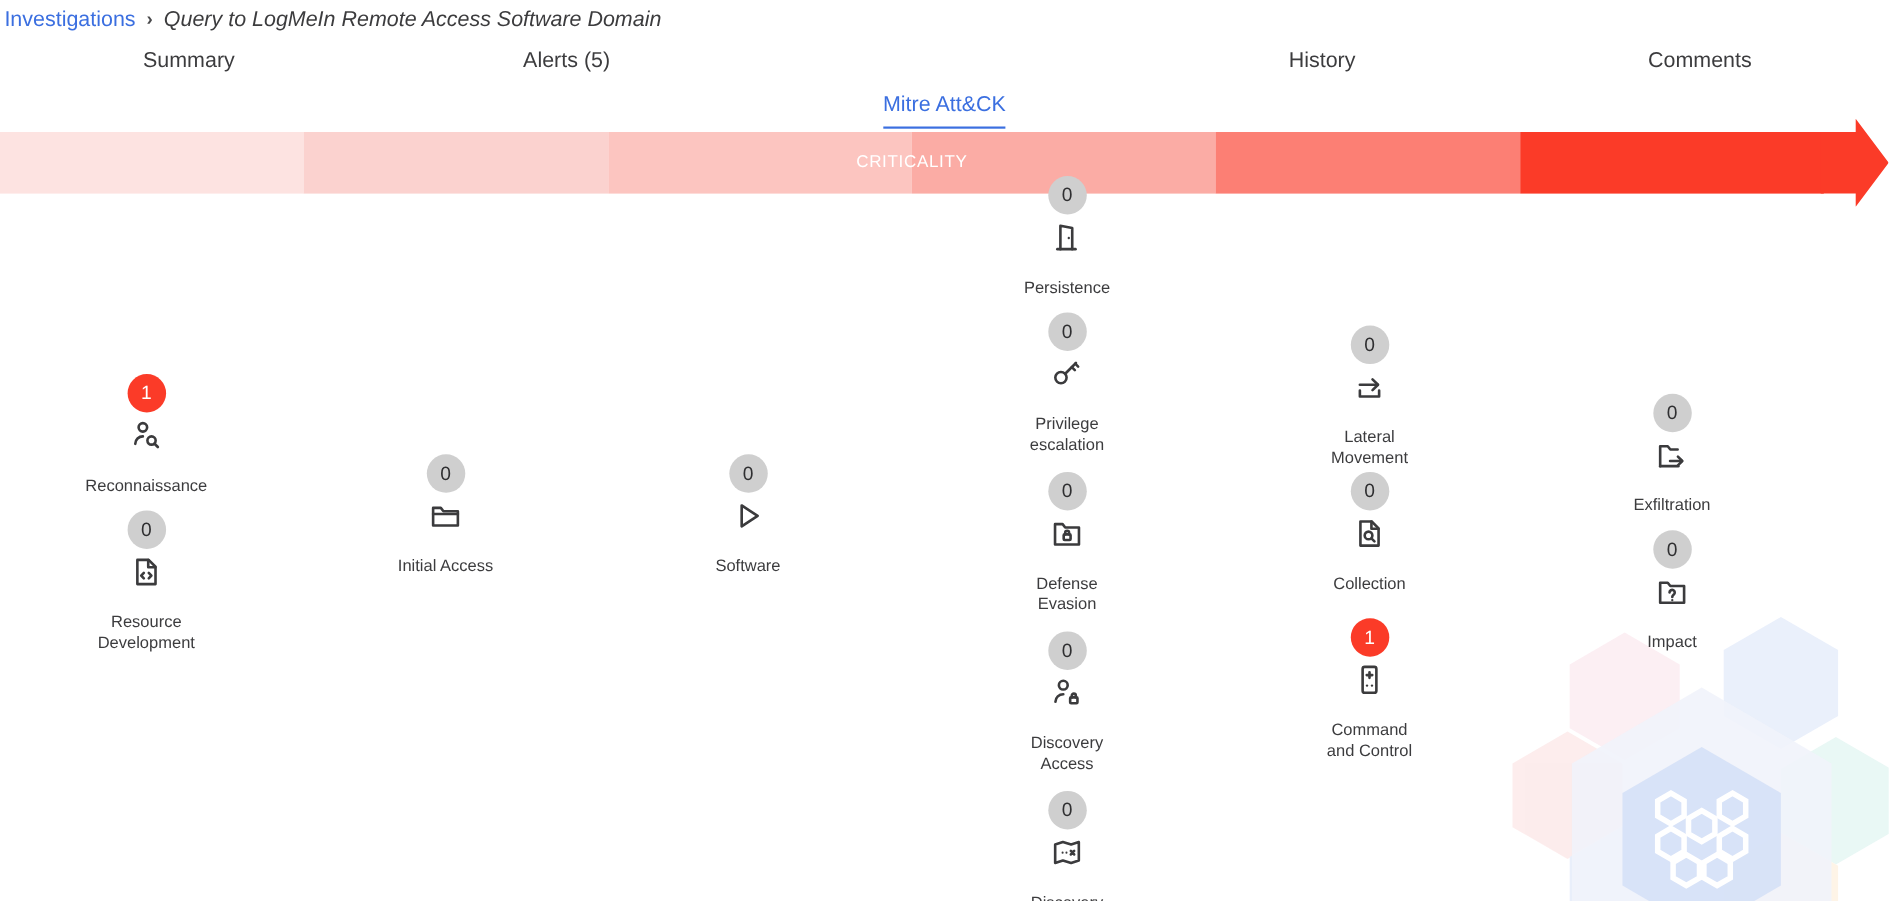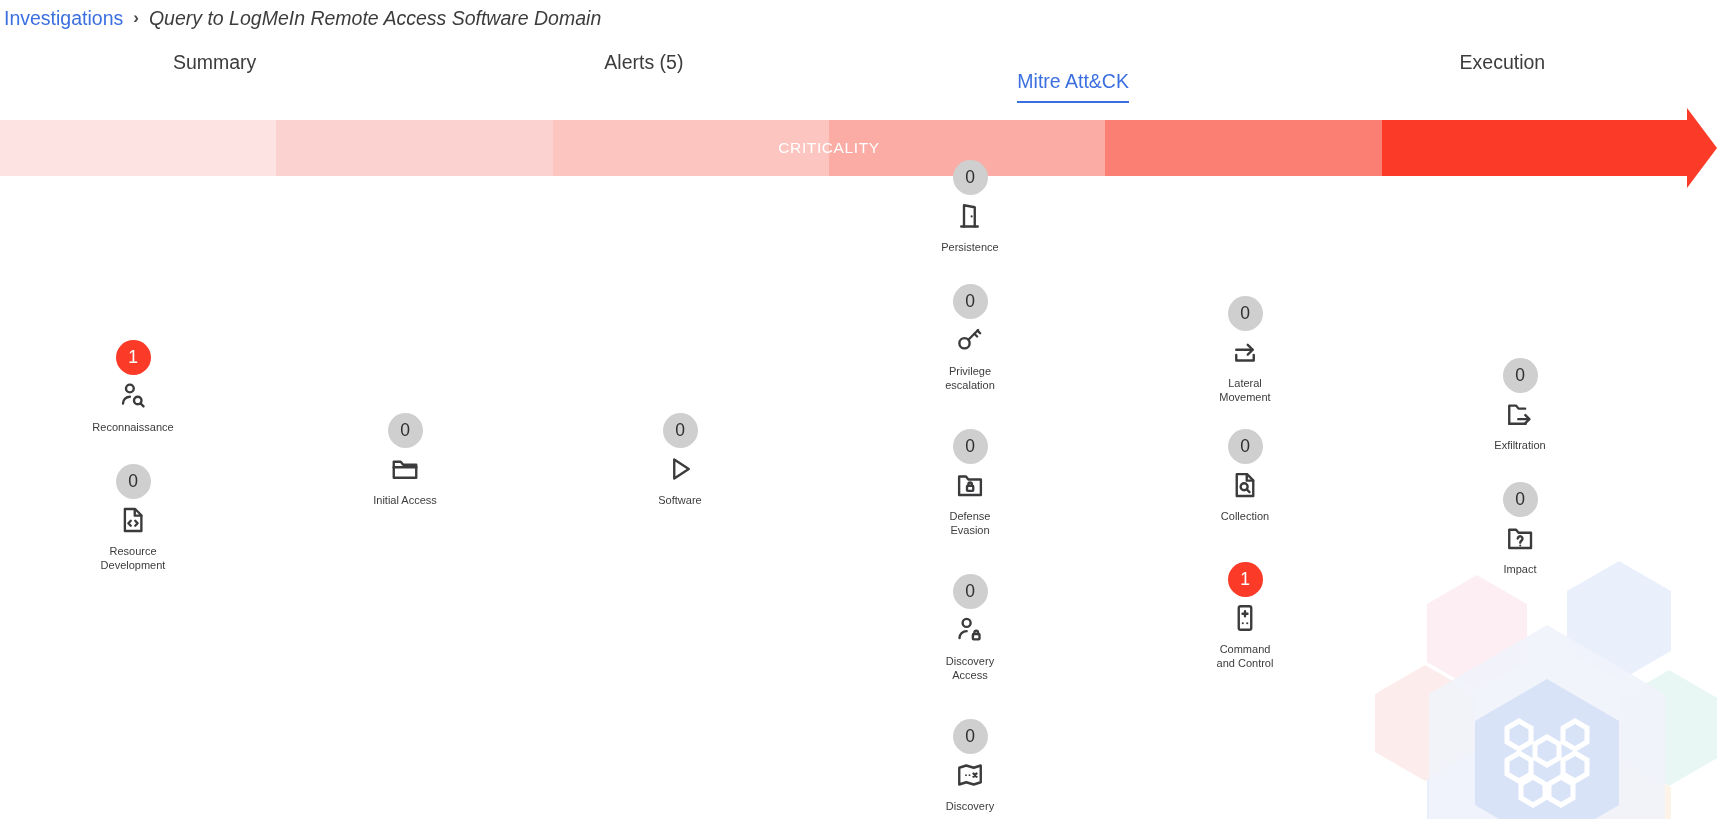"Summary" .tabbar { align-items: center -> flex-start }
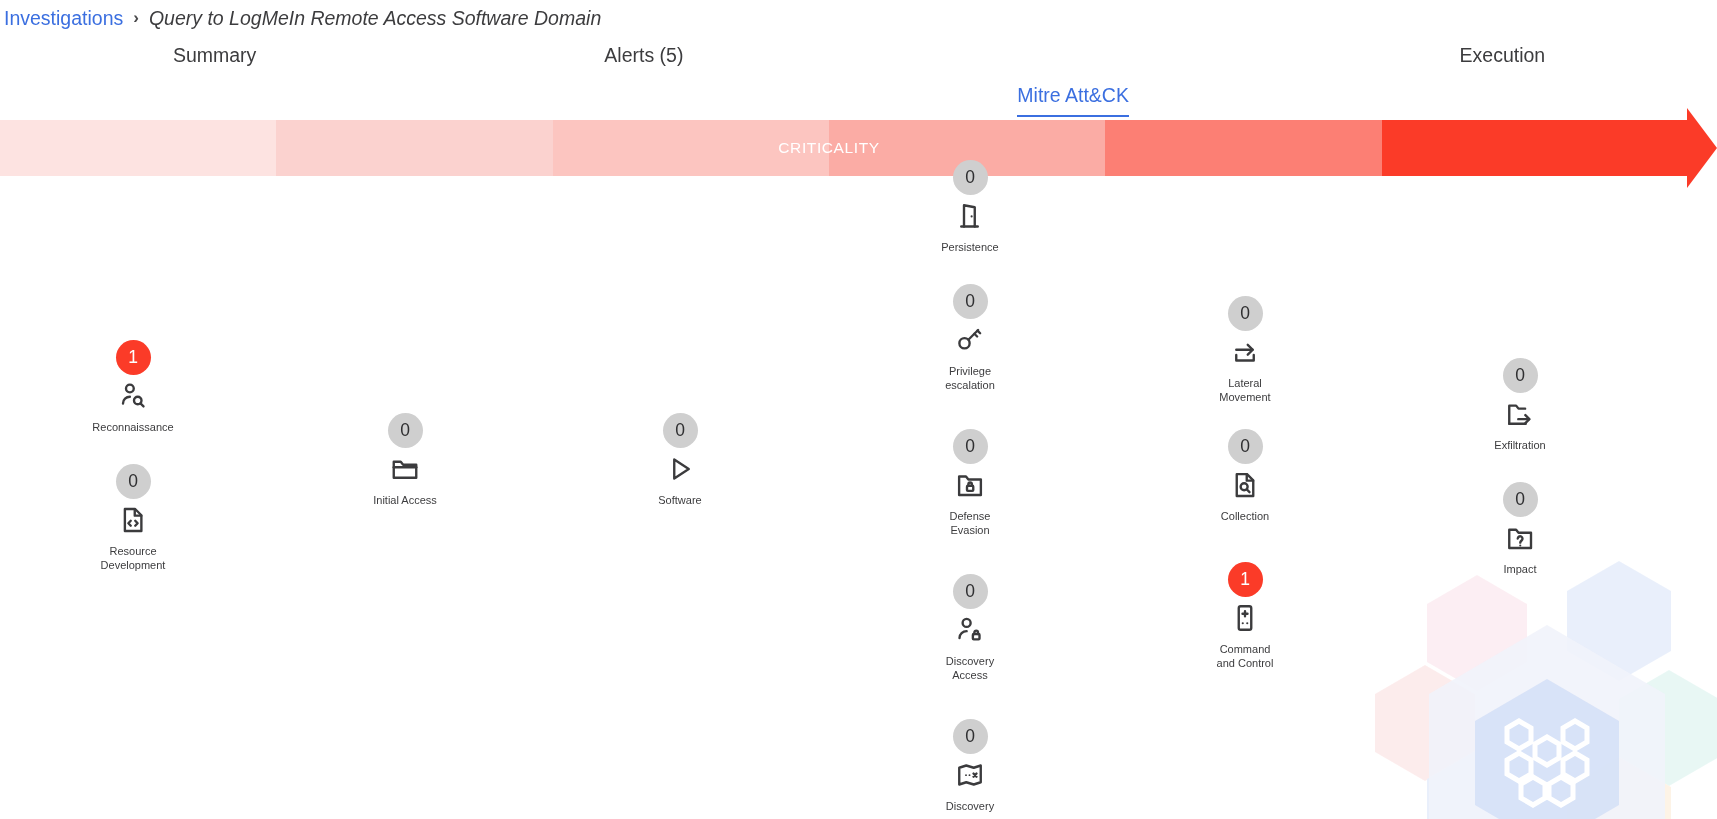"History" div.tab { html: none -> <div><span>History</span></div> }
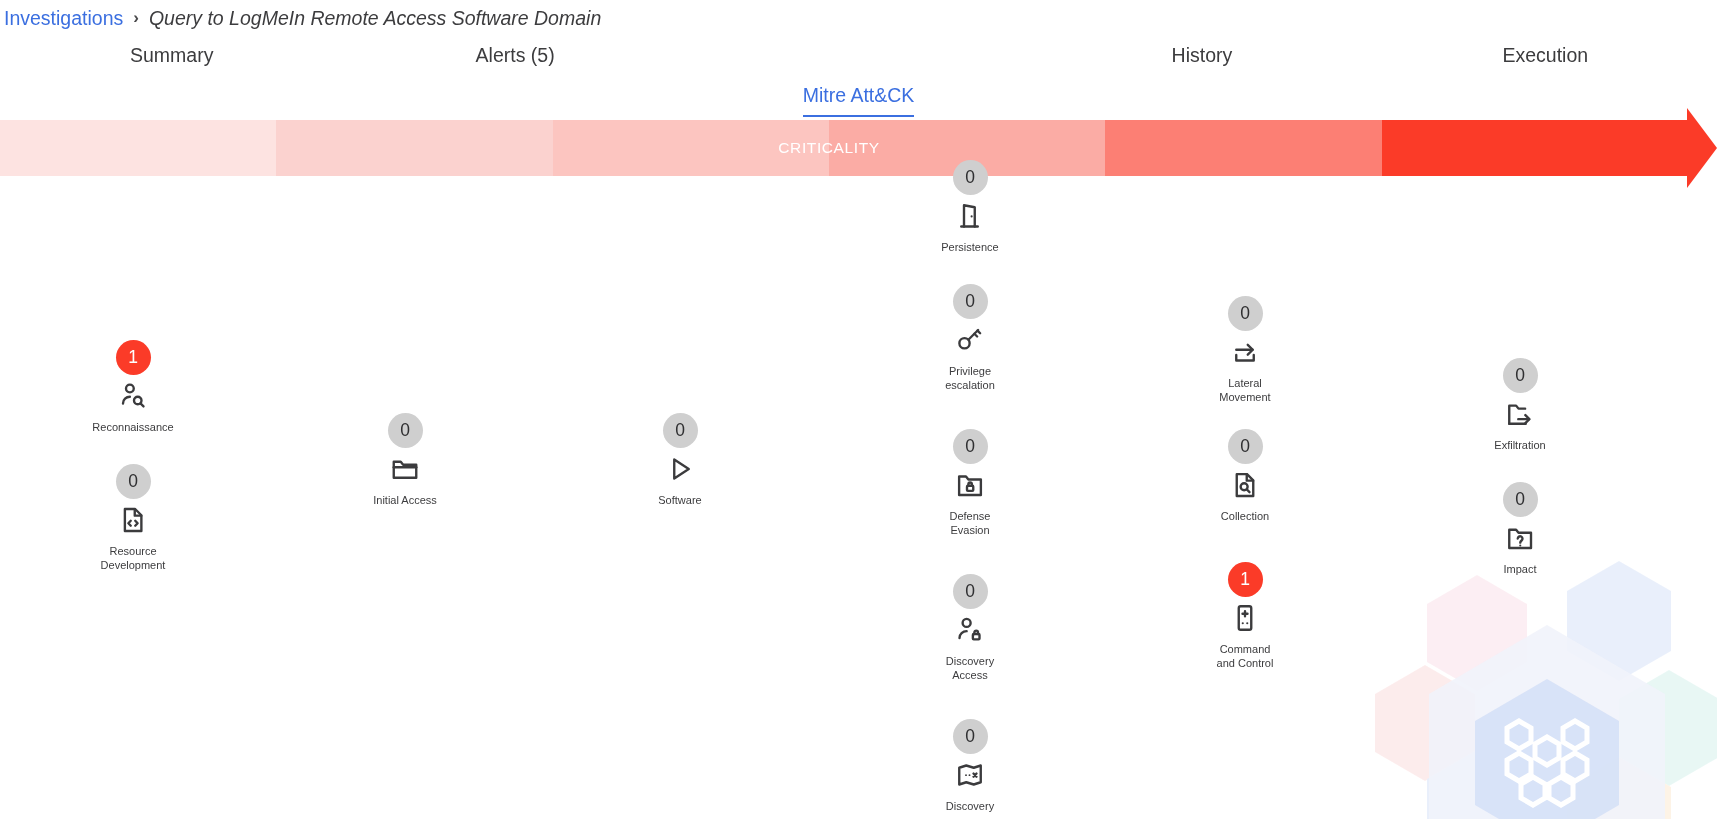"Execution" span.tab-inner { text: Execution -> Comments }
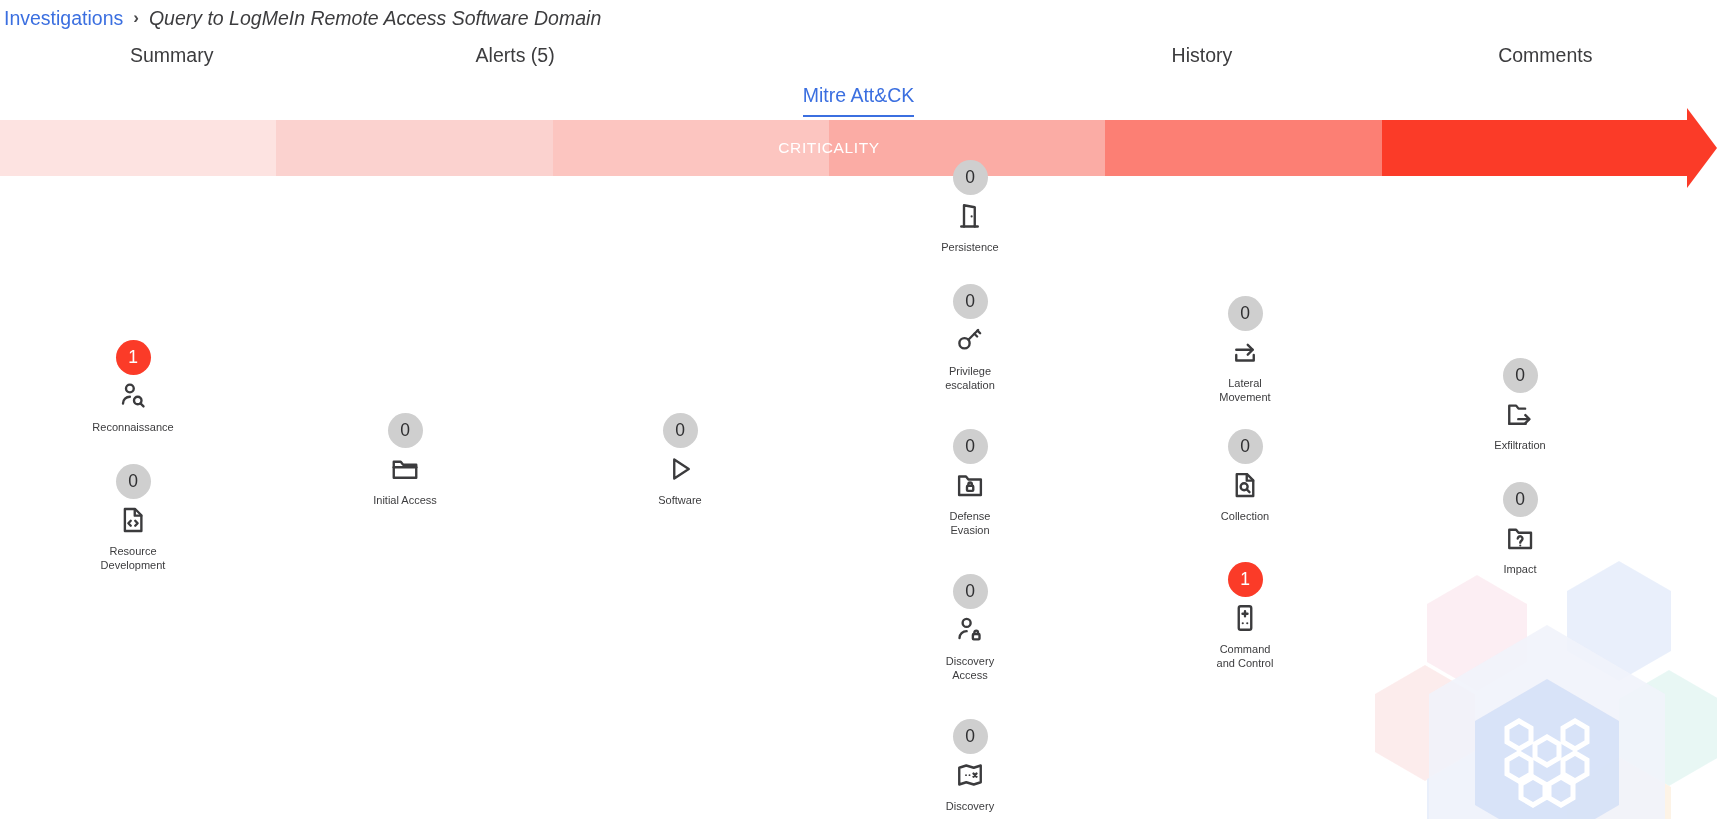"Persistence" .cell-label { font-size: 11px -> 15px; margin-top: 10px -> 22px }
